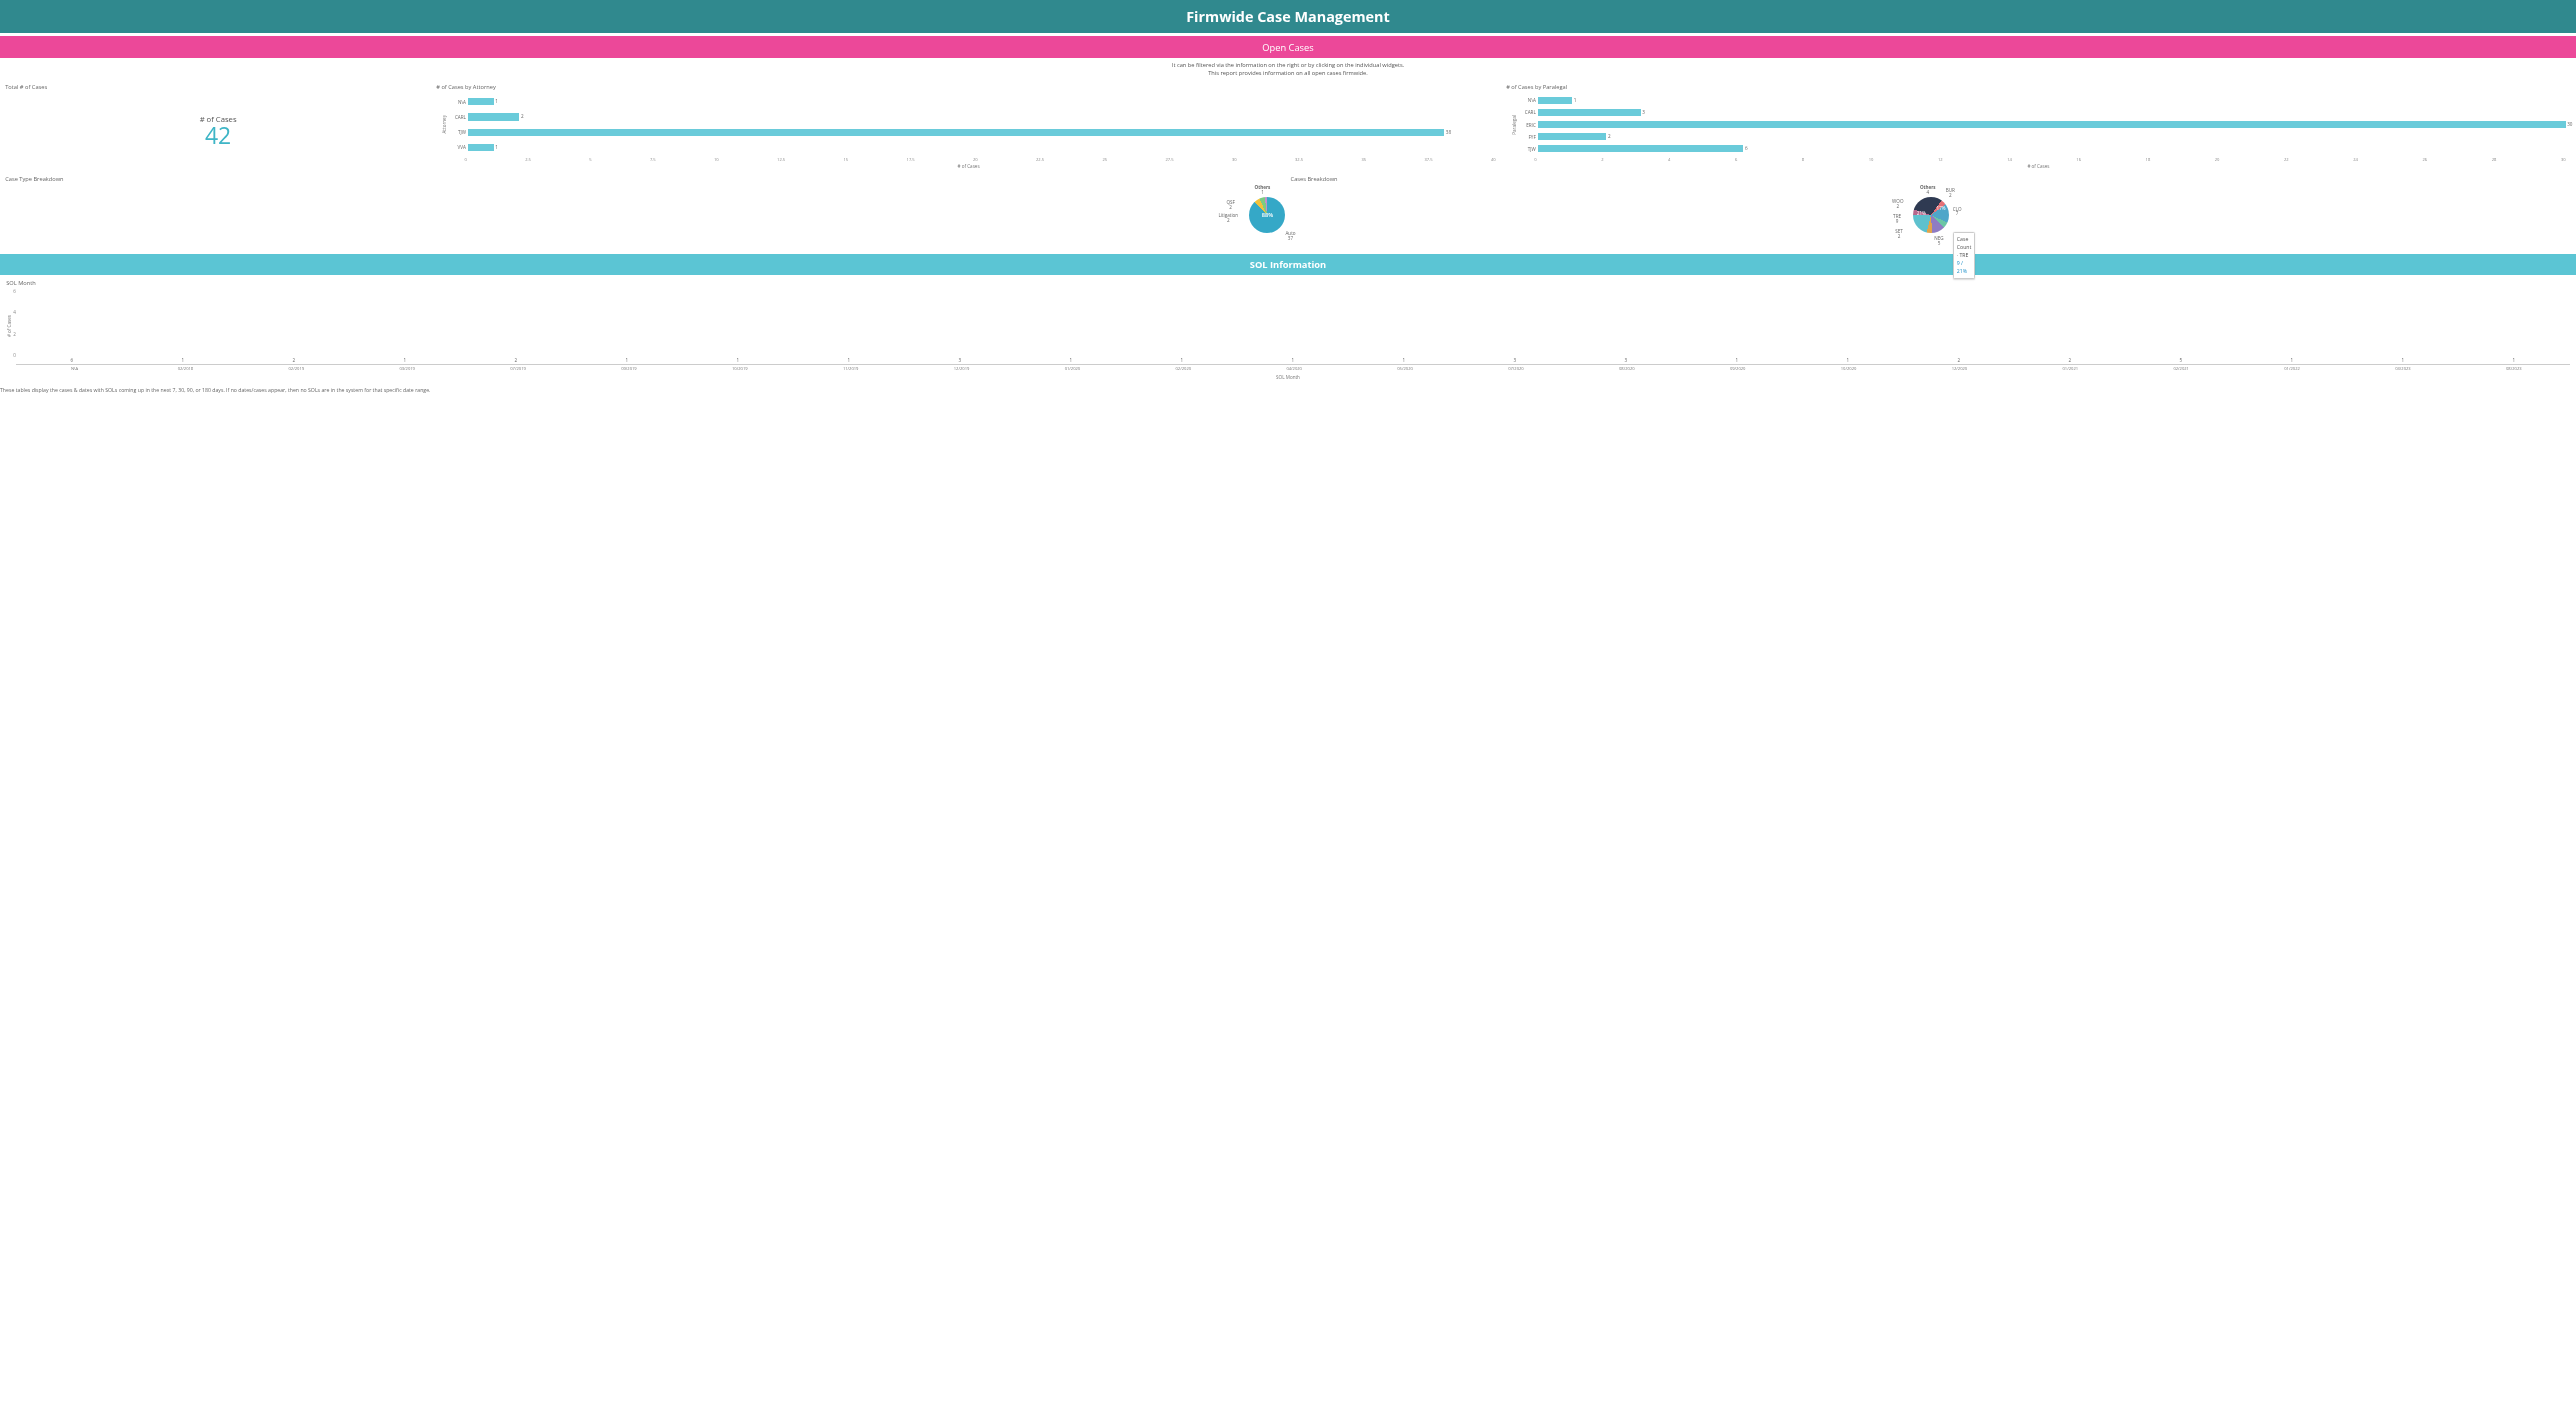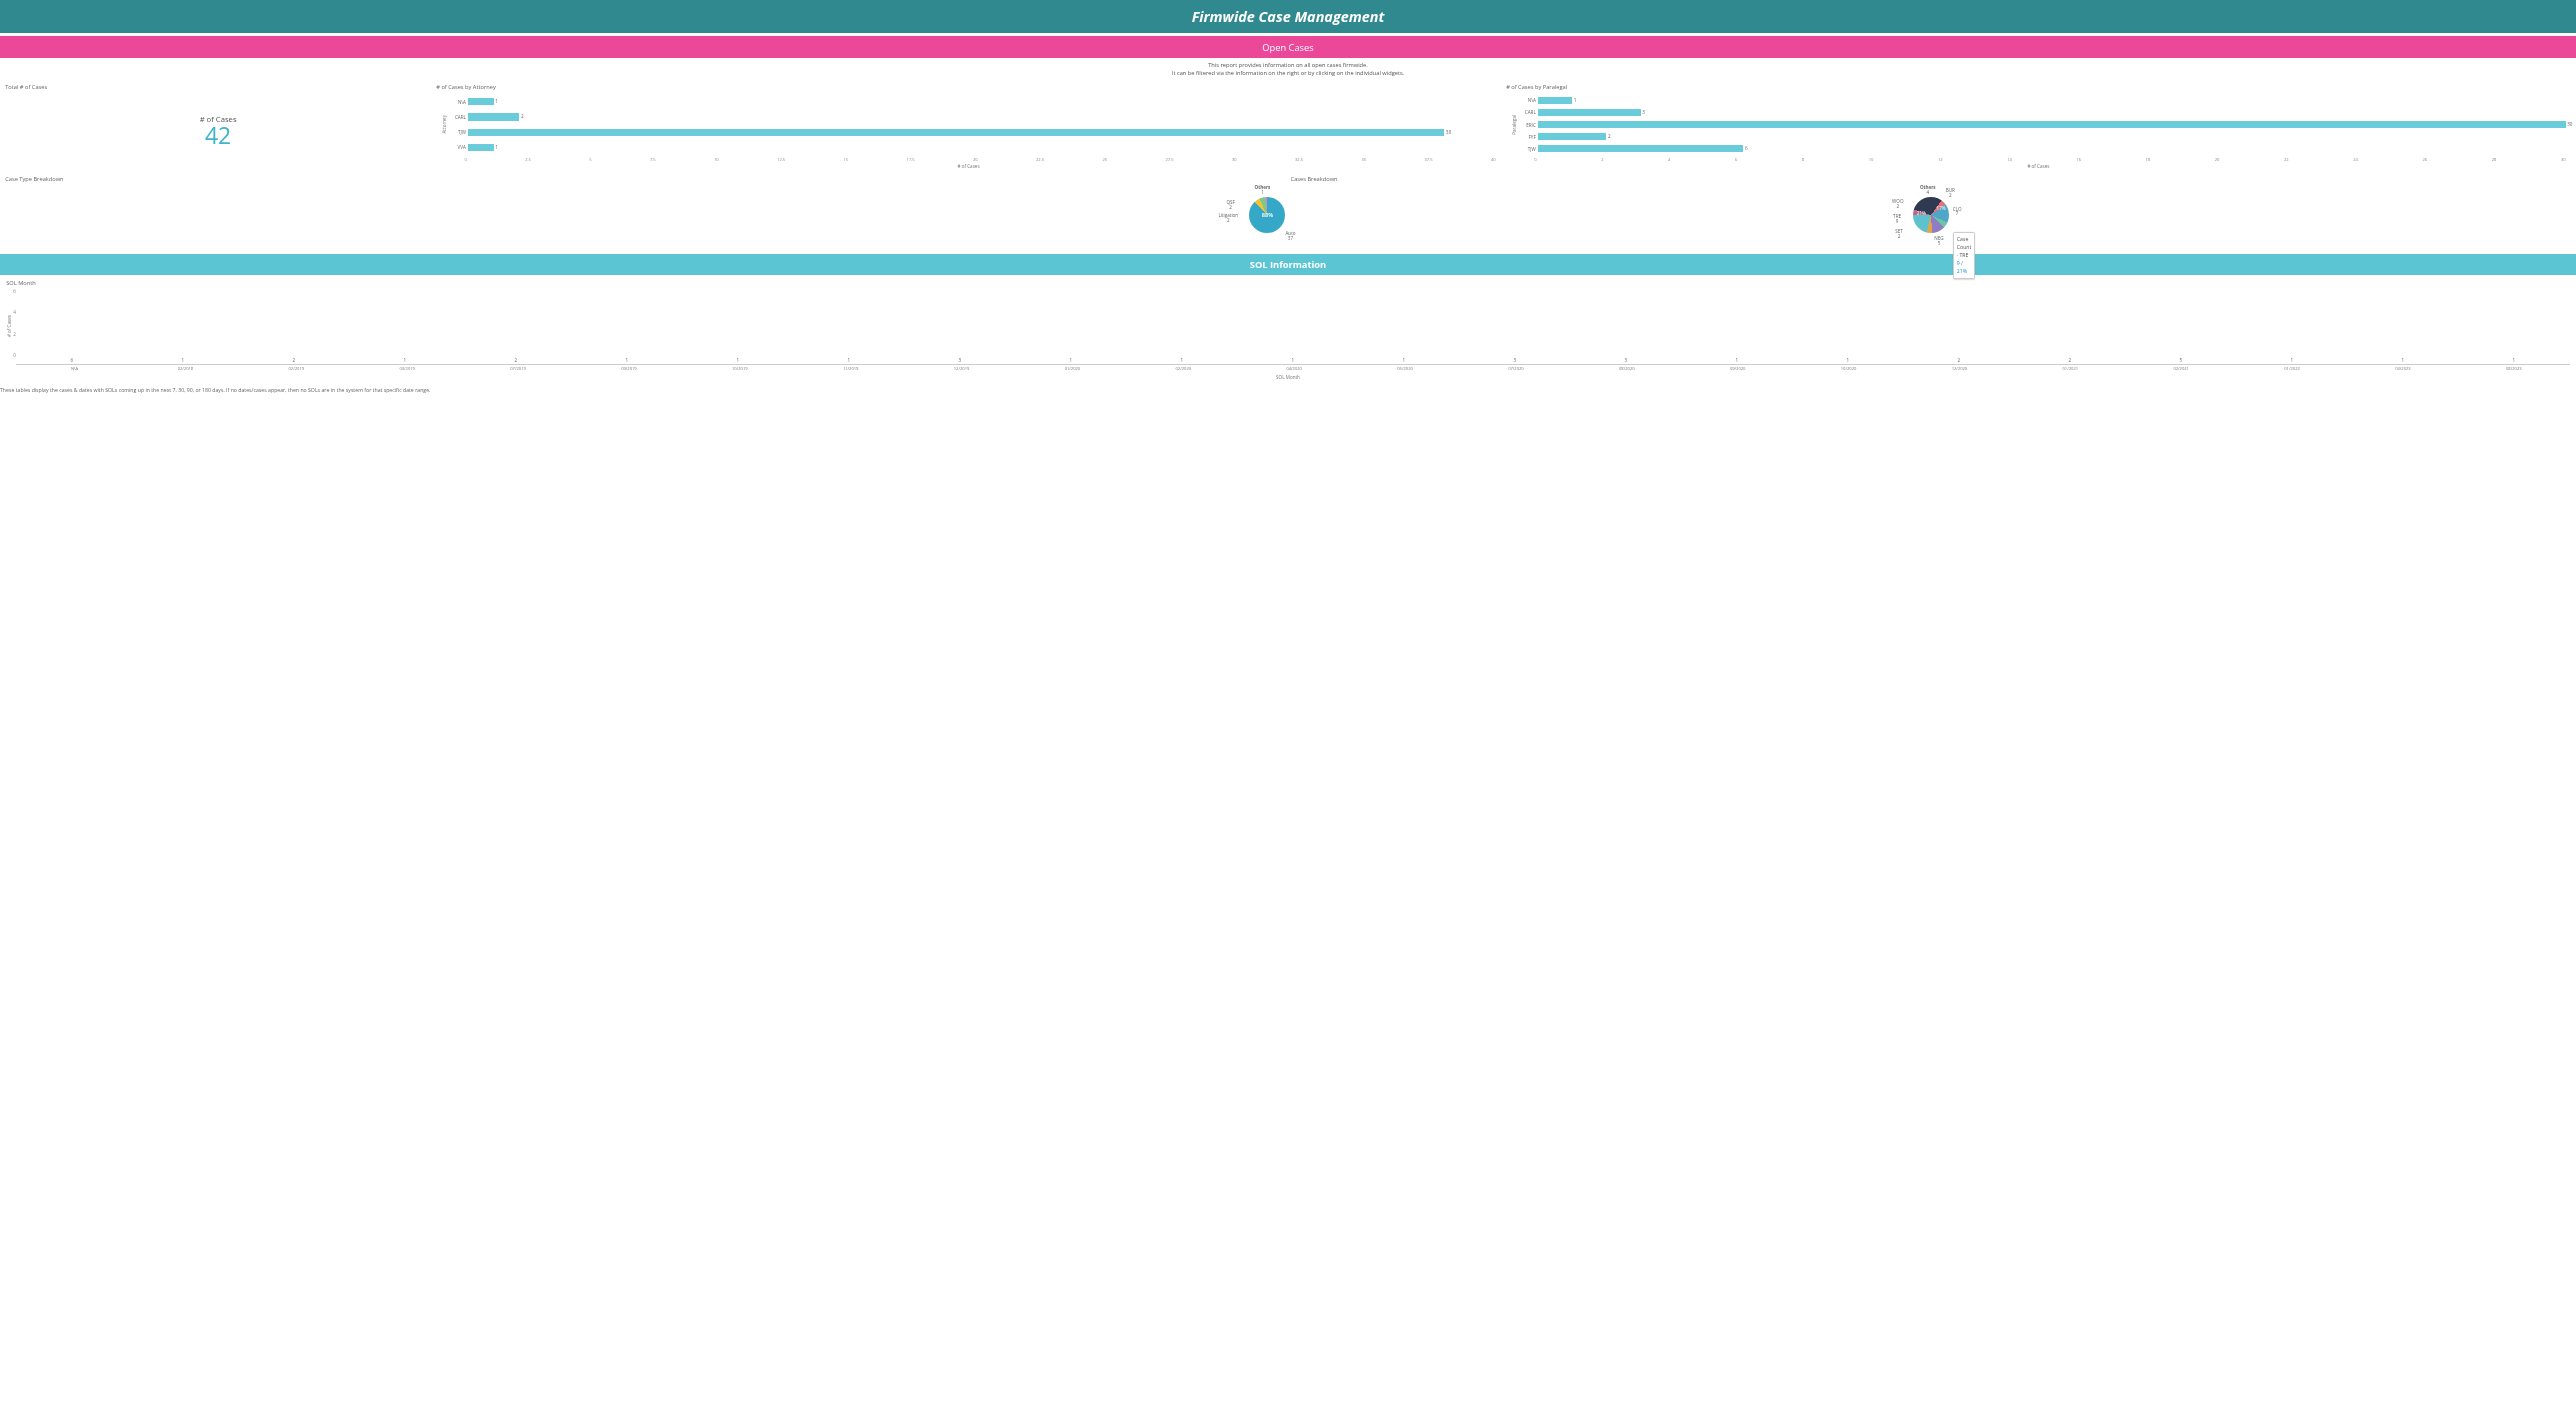"Firmwide Case Management" .title-bar { font-style: italic -> none }
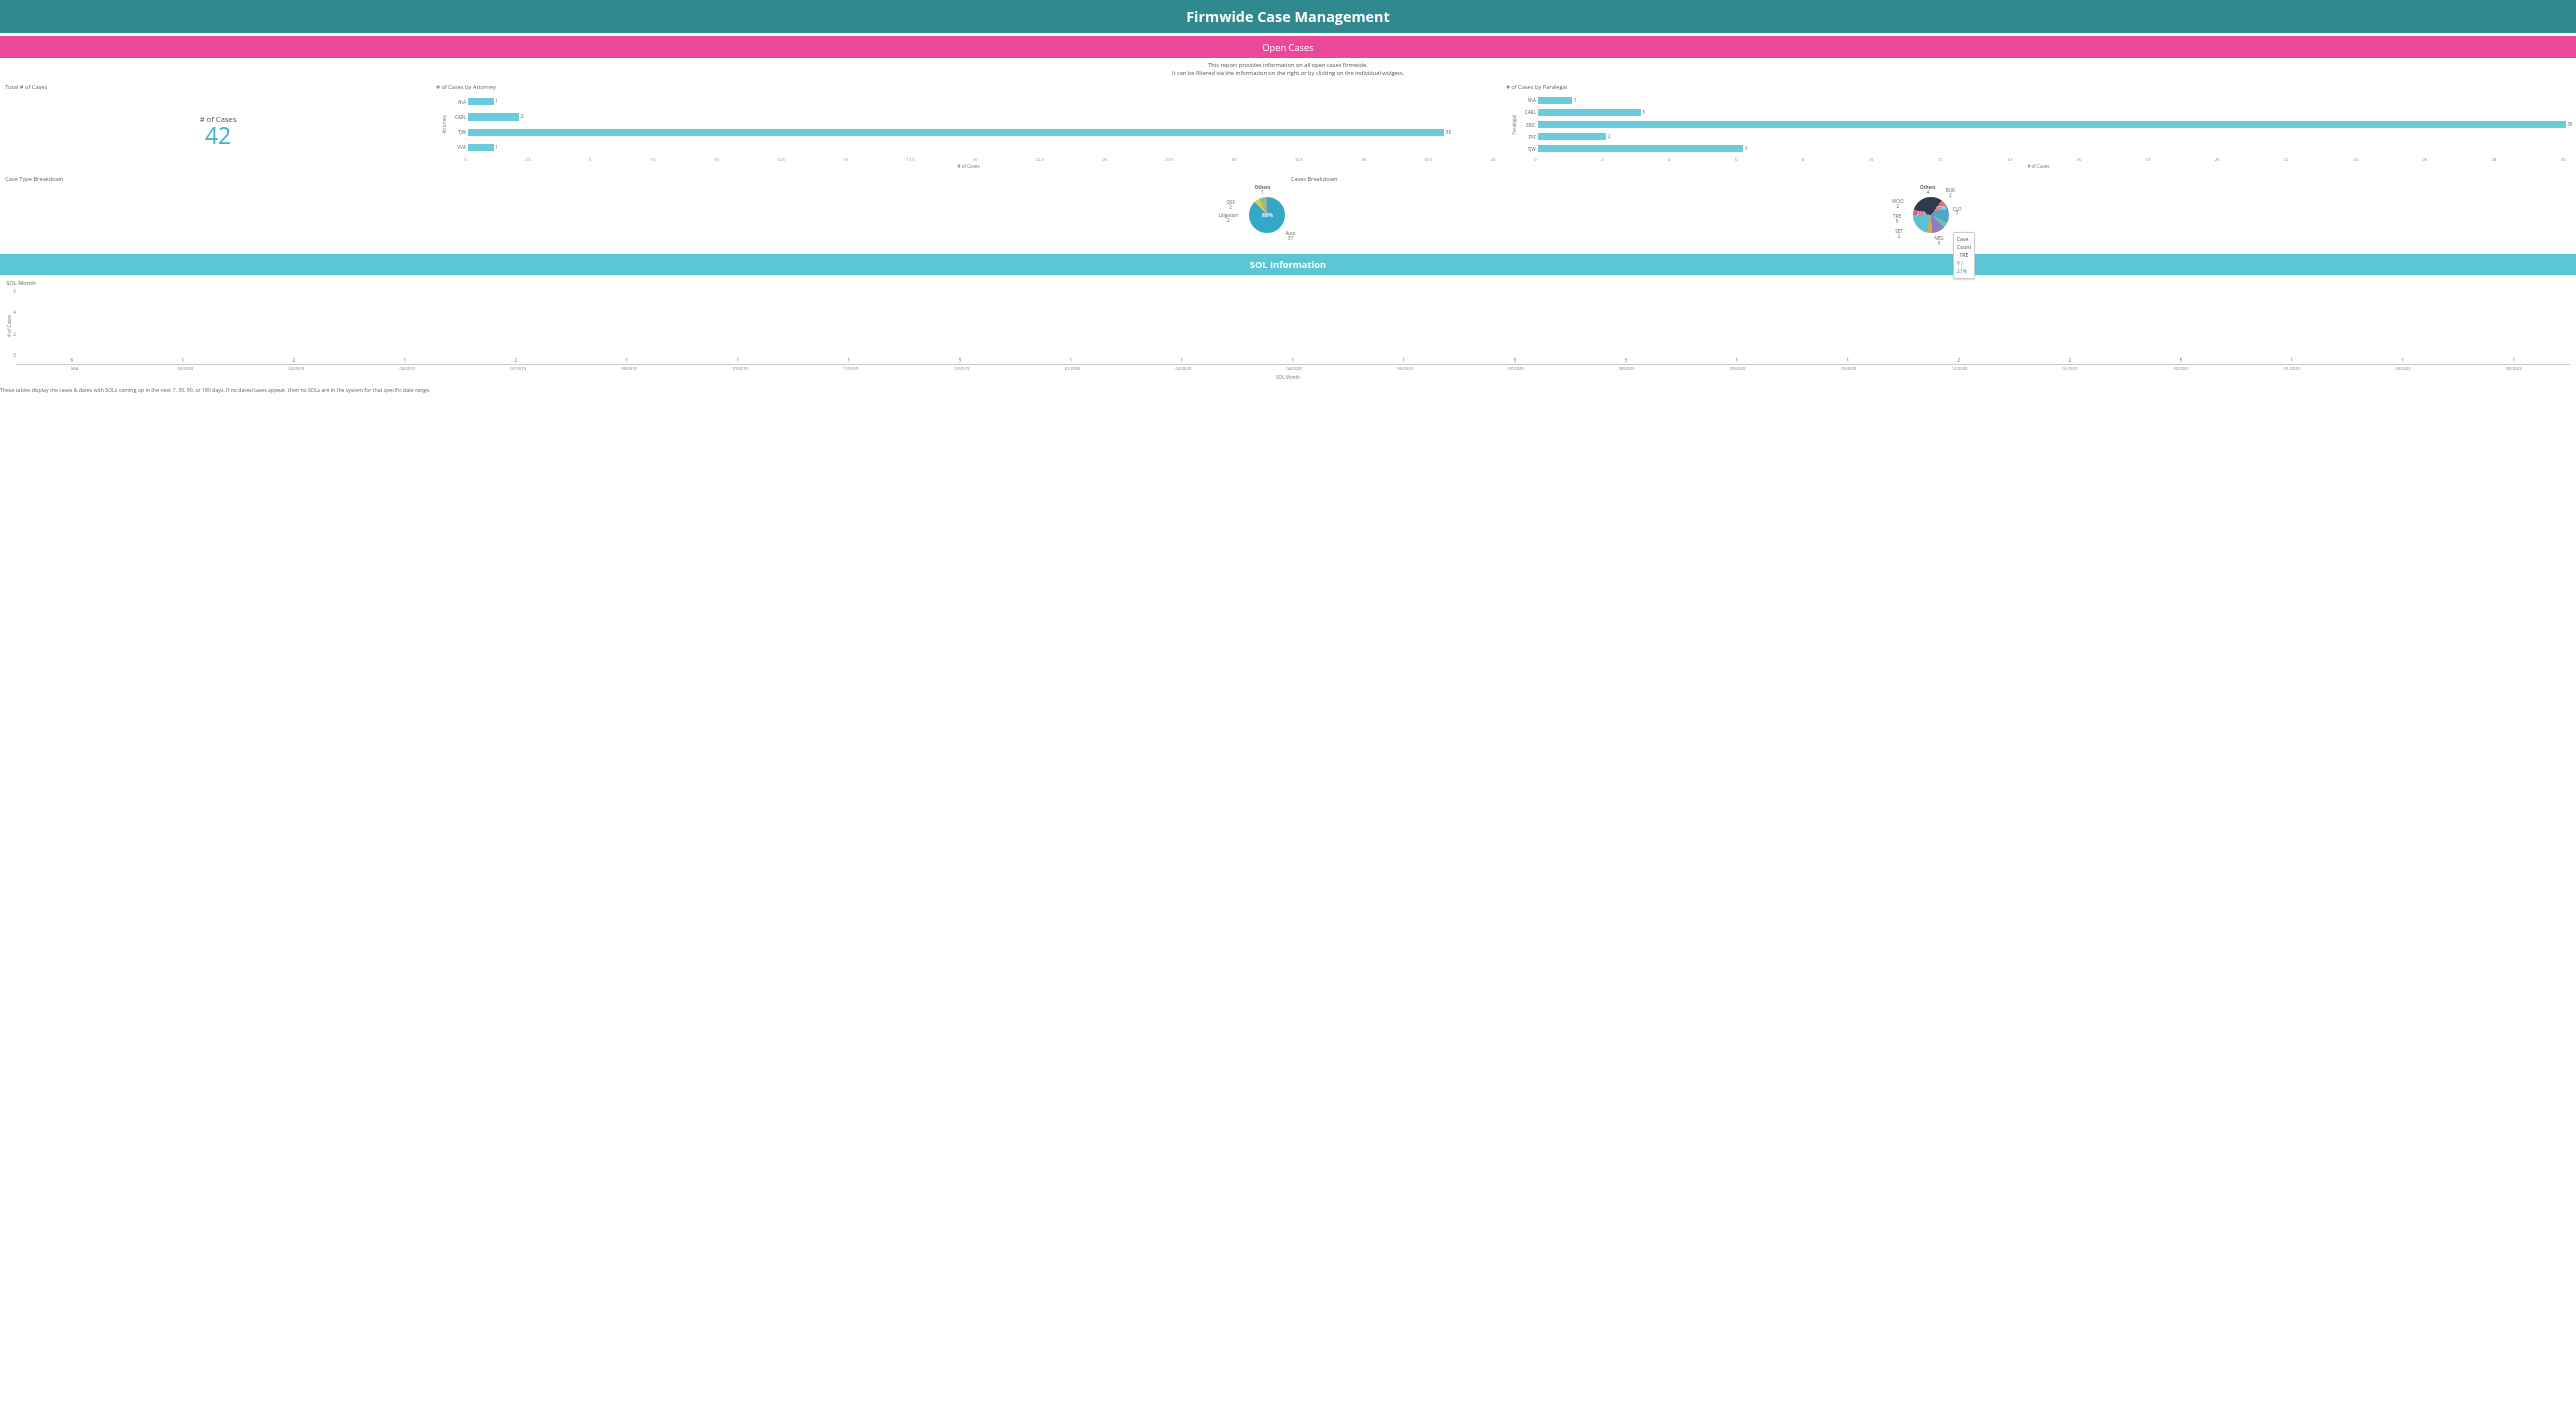"This report provides information on" div { order: before "It can be filtered via" -> after "It can be filtered via" }
